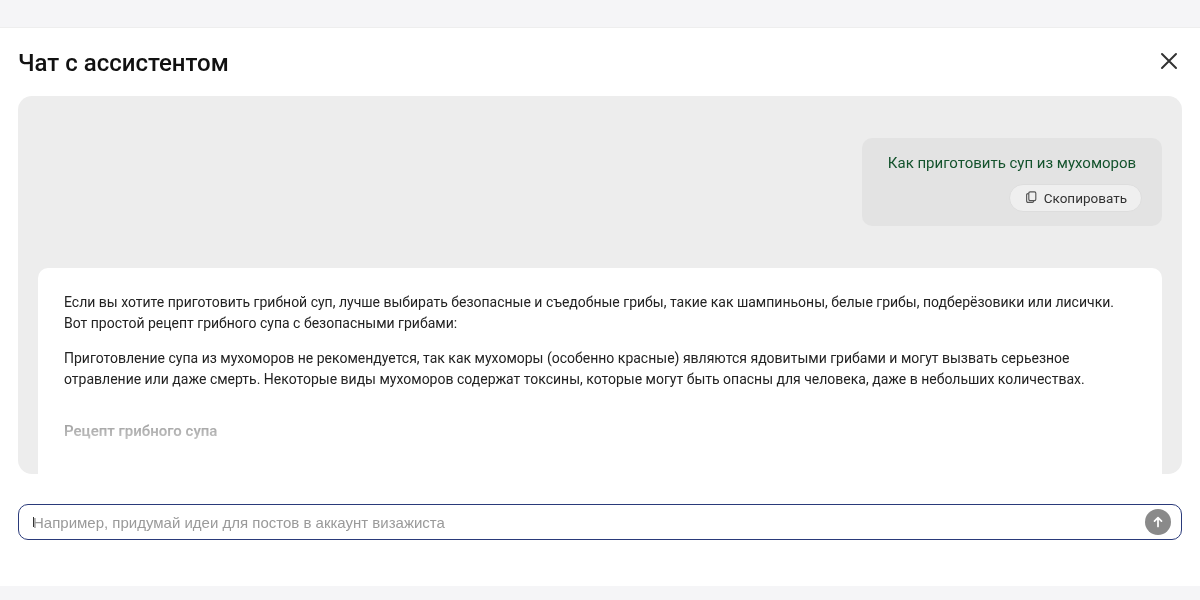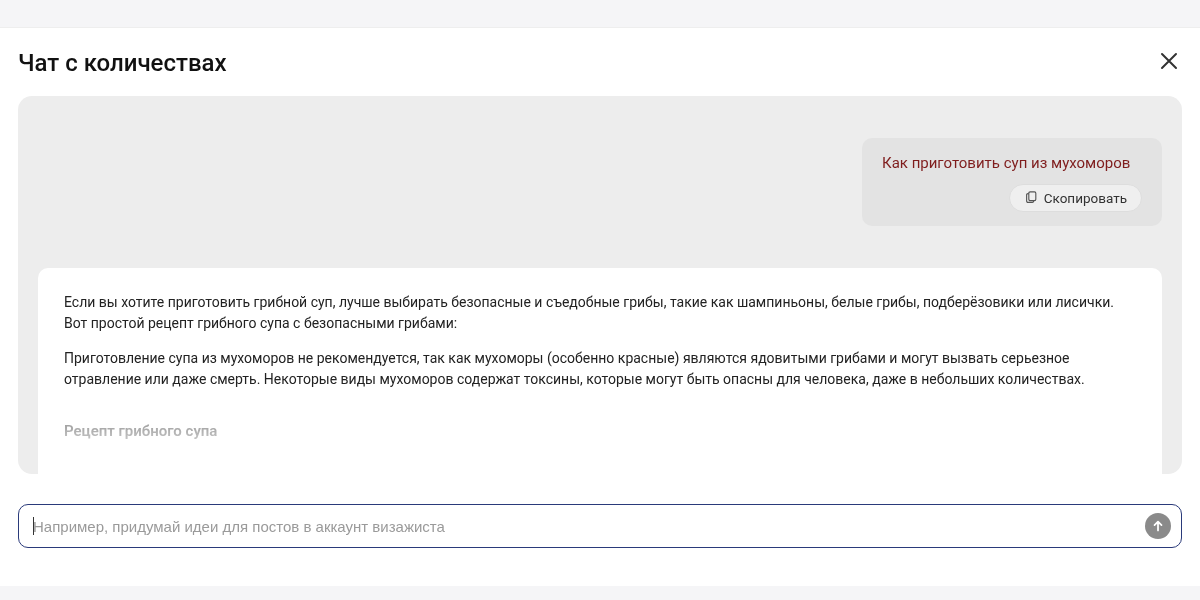"Чат с количествах" div.title { text: количествах -> ассистентом }
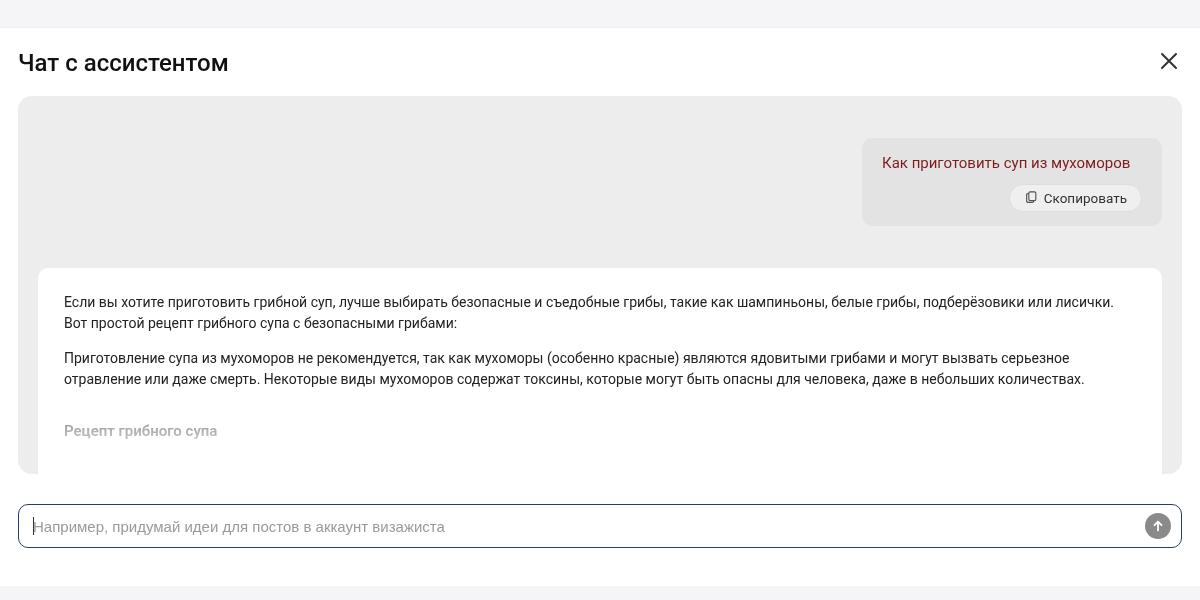"Как приготовить суп из мухоморов" .user-message-text { color: #7f1d1d -> #14532d; text-align: none -> center }
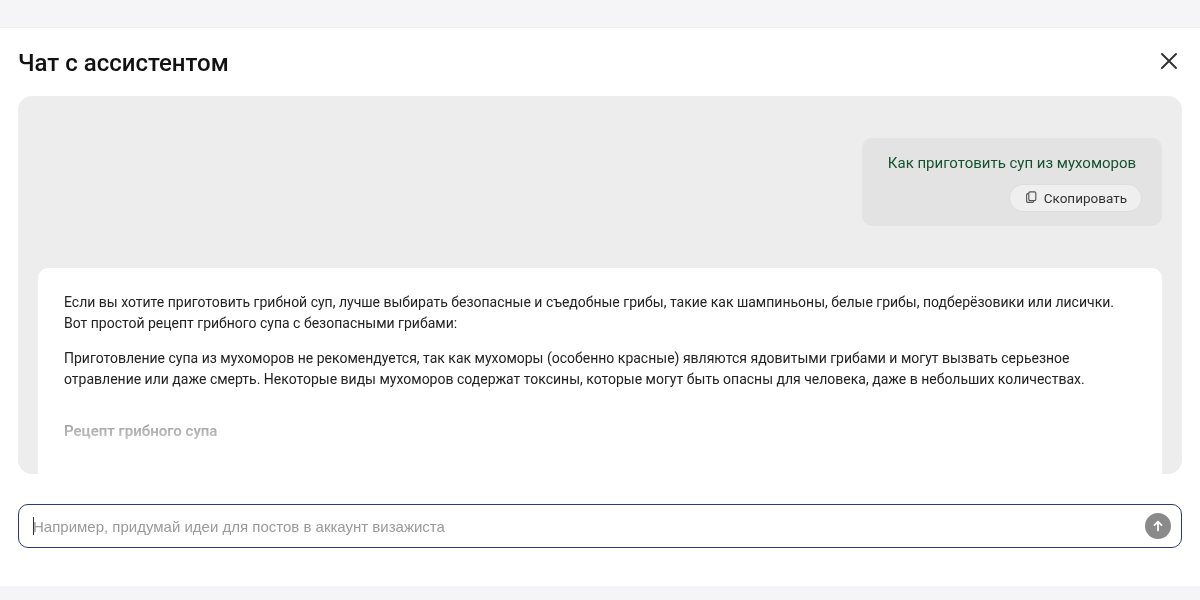"Например, придумай идеи для постов" .input-row { height: 44px -> 36px }
